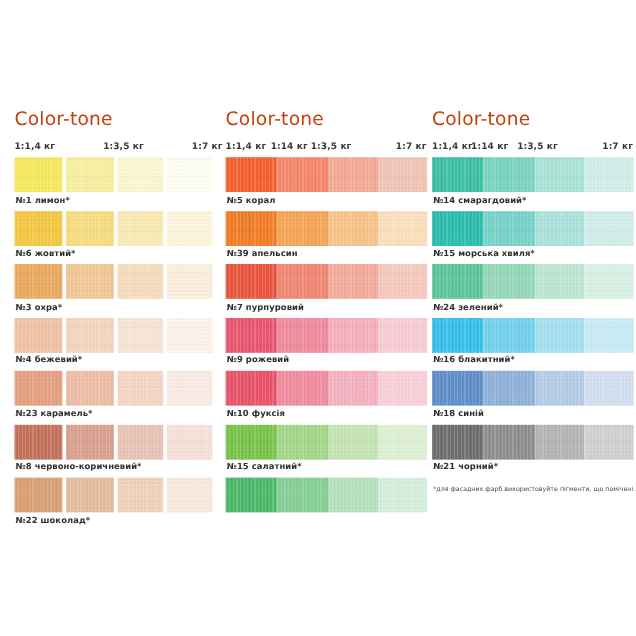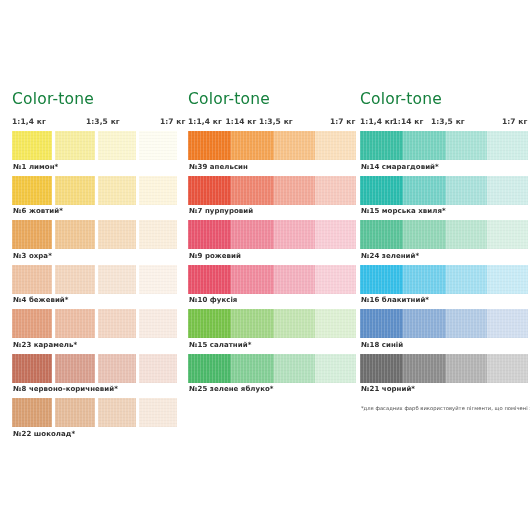"Color-tone" .brand { color: #15803d -> #c2410c }
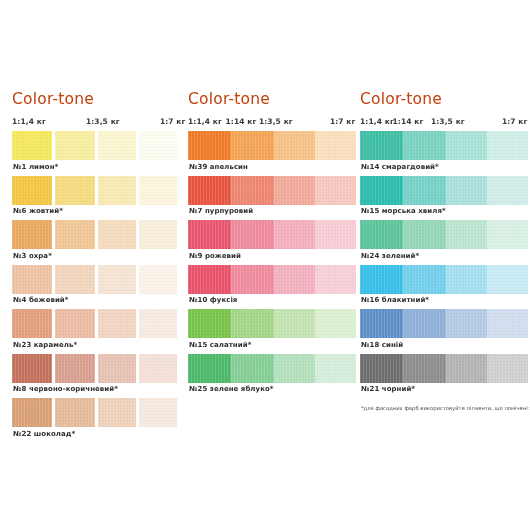"№5 корал" div.row { html: none -> <div> <div> <div></div> <div></div> <div></div> <div></div> </div> <div>№5 корал</div> </div> }
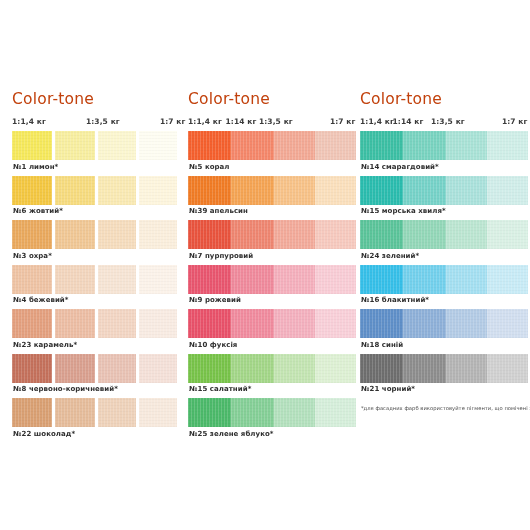"№25 зелене яблуко*" div.swlabel { html: <div>№25 зелене яблуко*</div> -> none }
